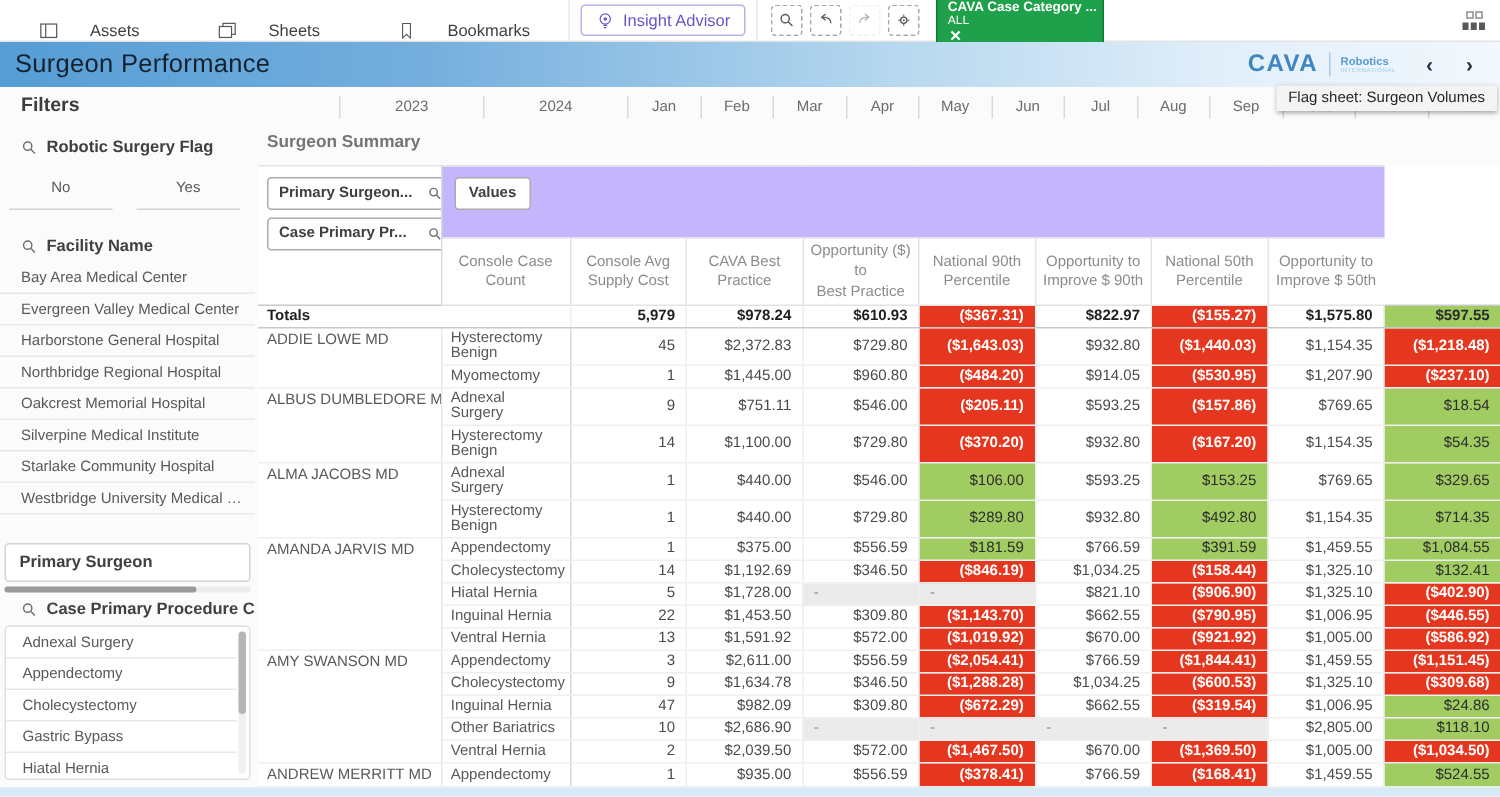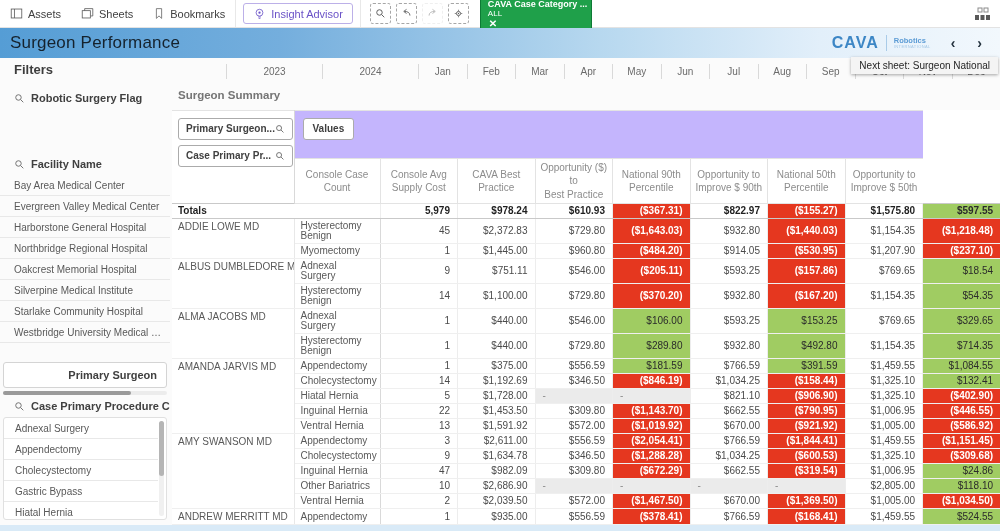"Assets" .tb-btn { align-items: center -> flex-end; gap: 5px -> 21px; padding: 0 10px -> 0 26px }
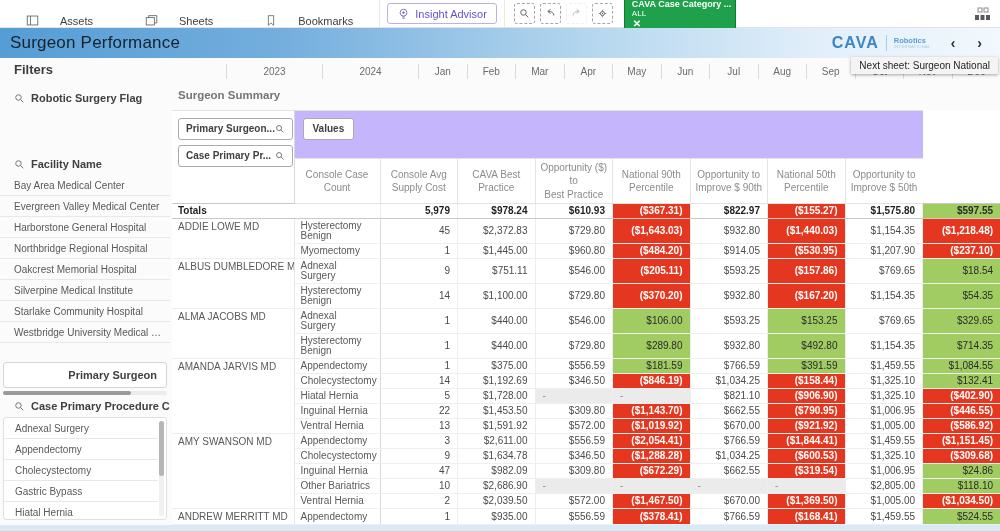"Next sheet: Surgeon National" div.tooltip { text: Next sheet: Surgeon National -> Flag sheet: Surgeon Volumes }
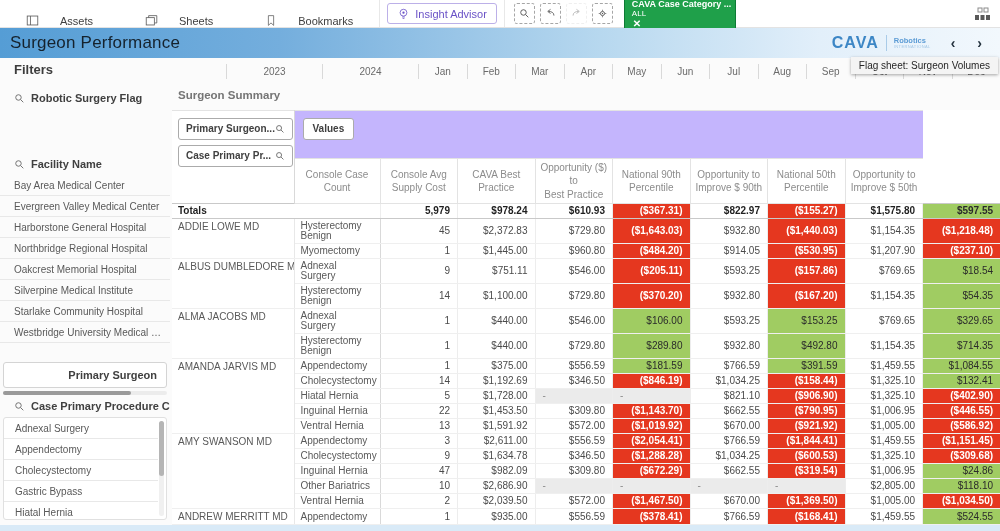"No" div.lb-options { html: none -> <div> <div>No</div> <div>Yes</div> </div> }
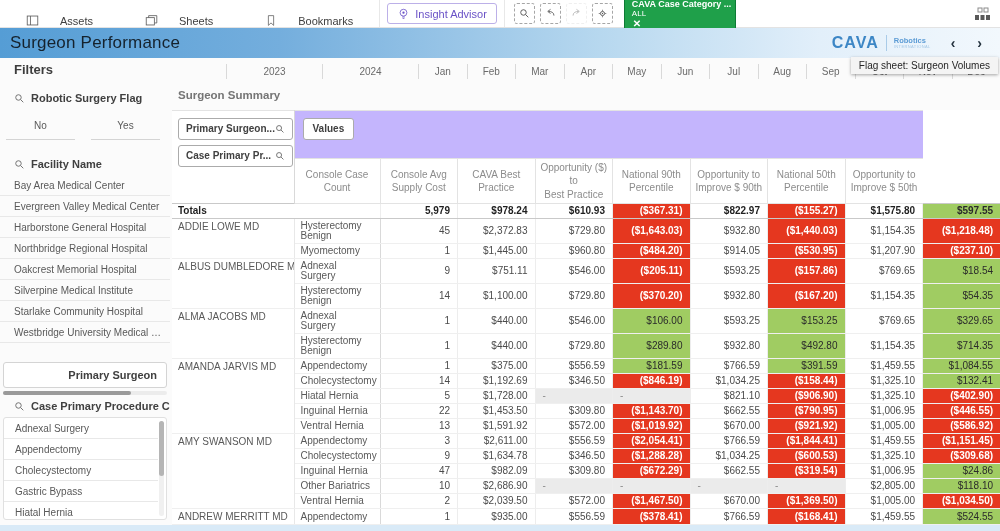"Primary Surgeon..." .search-chip { width: 115px -> 125px }
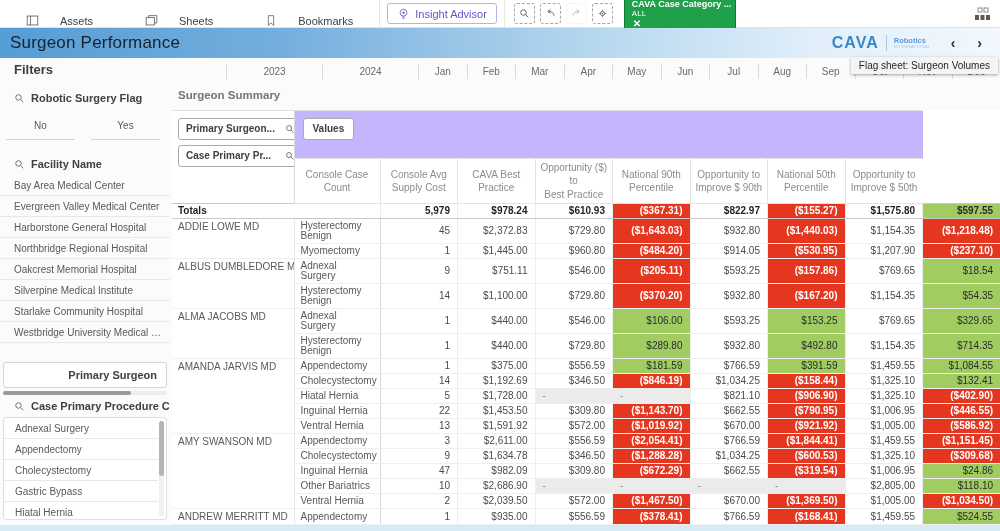"Primary Surgeon" .lb-primary { text-align: right -> none }
